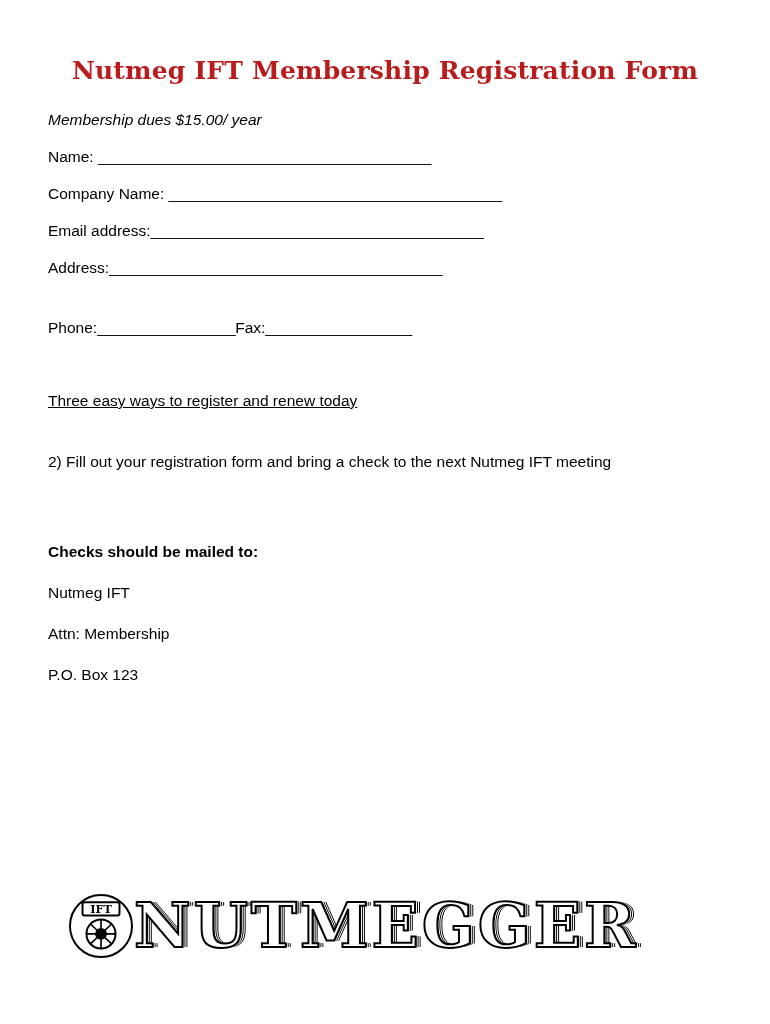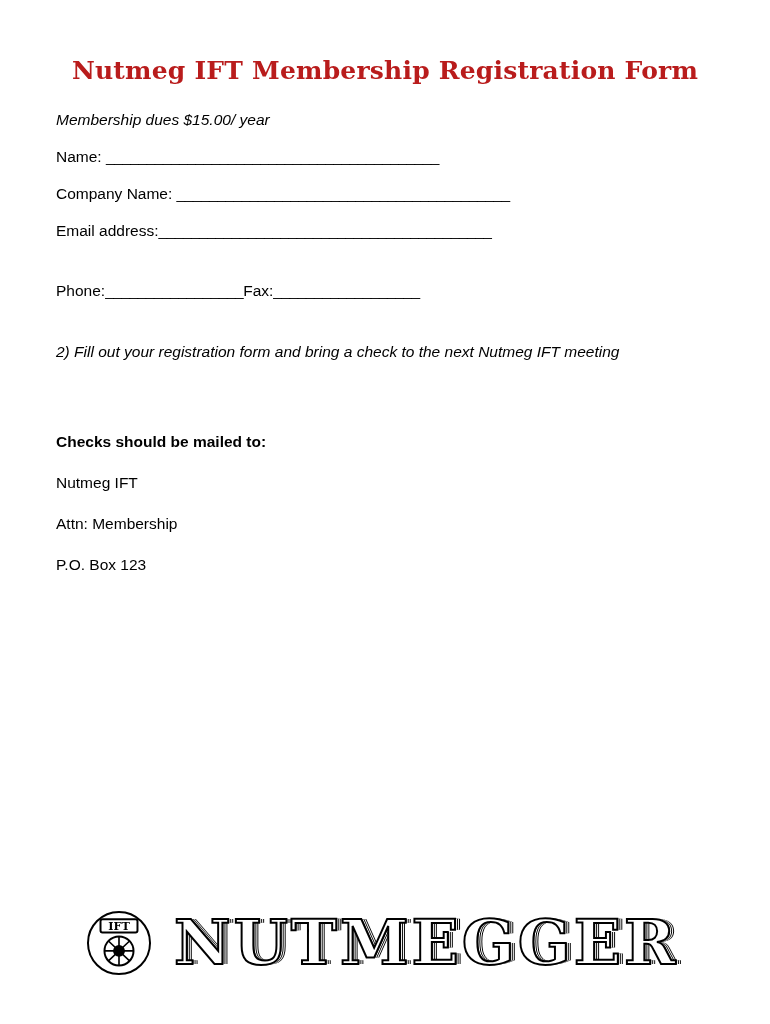"Membership dues $15.00/ year" .content { margin-left: 8px -> none }
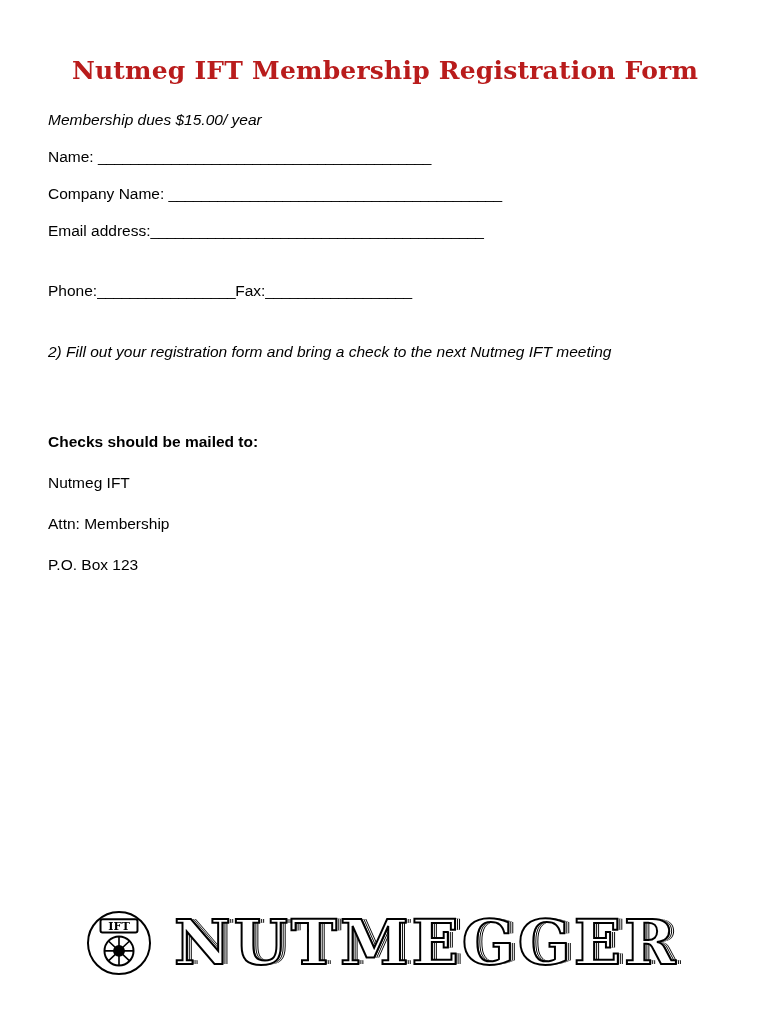"Address:________________________________" div.field-line { html: none -> <div> <span>Address:</span><span>_________________________________________</span> </div> }
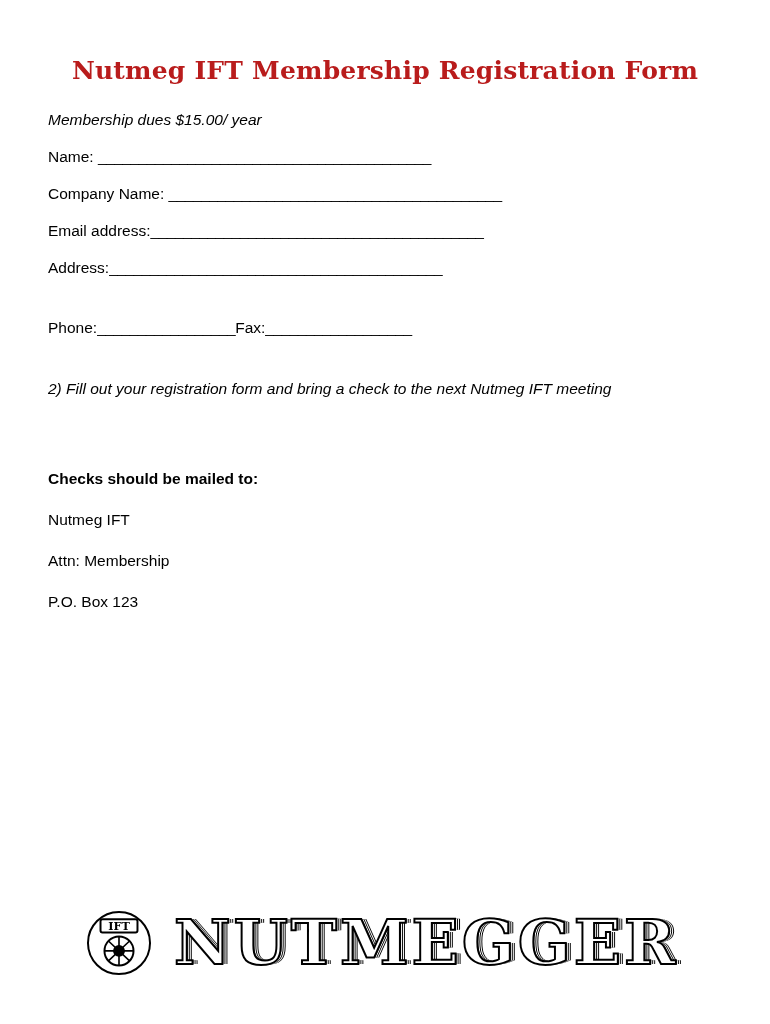"Three easy ways to register" div.section-heading { html: none -> <div>Three easy ways to register and renew today</div> }
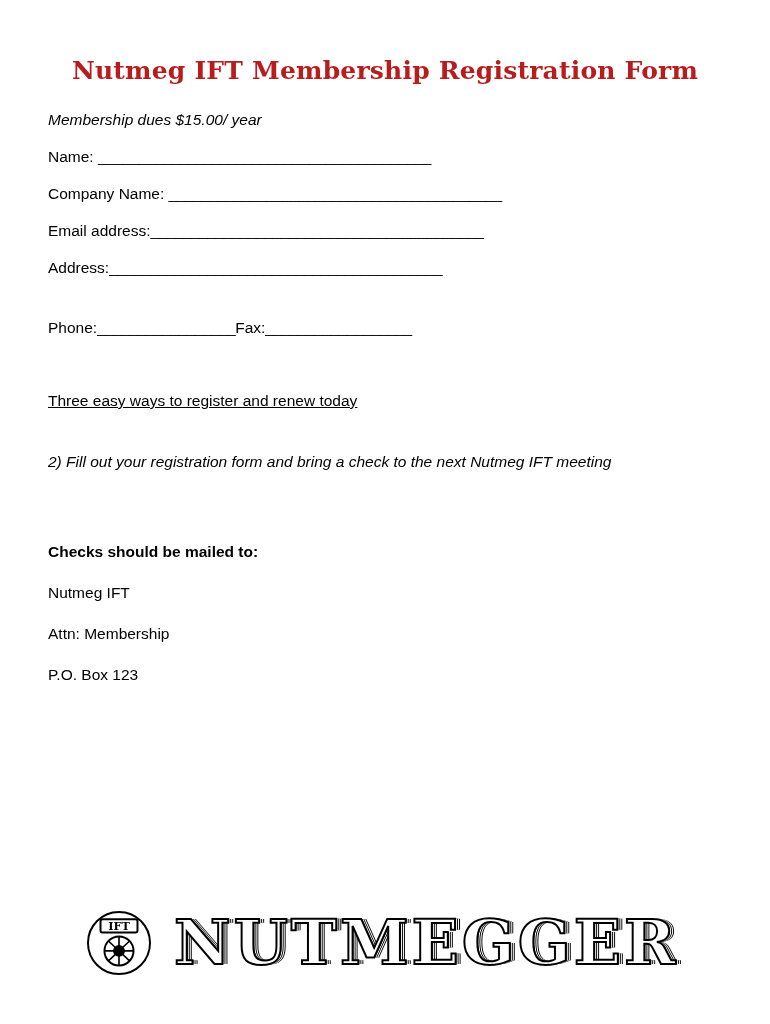"2) Fill out your registration" .step.spaced { font-style: italic -> none }
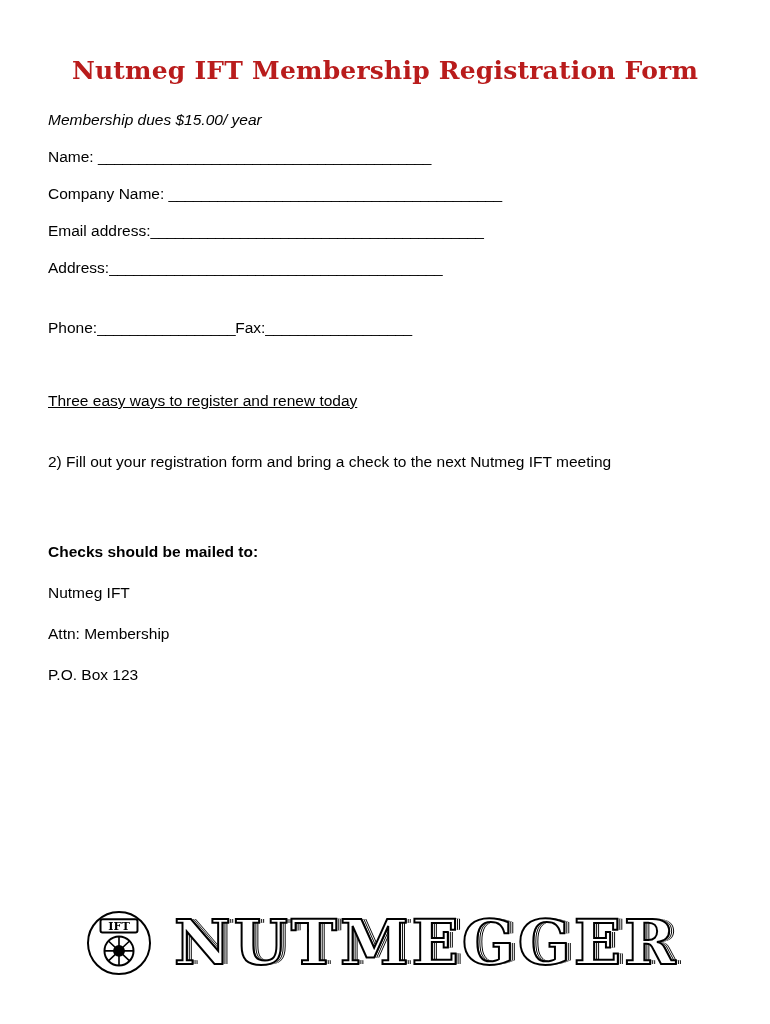"IFT" .footer { bottom: 42px -> 59px; padding-left: 86px -> 68px }
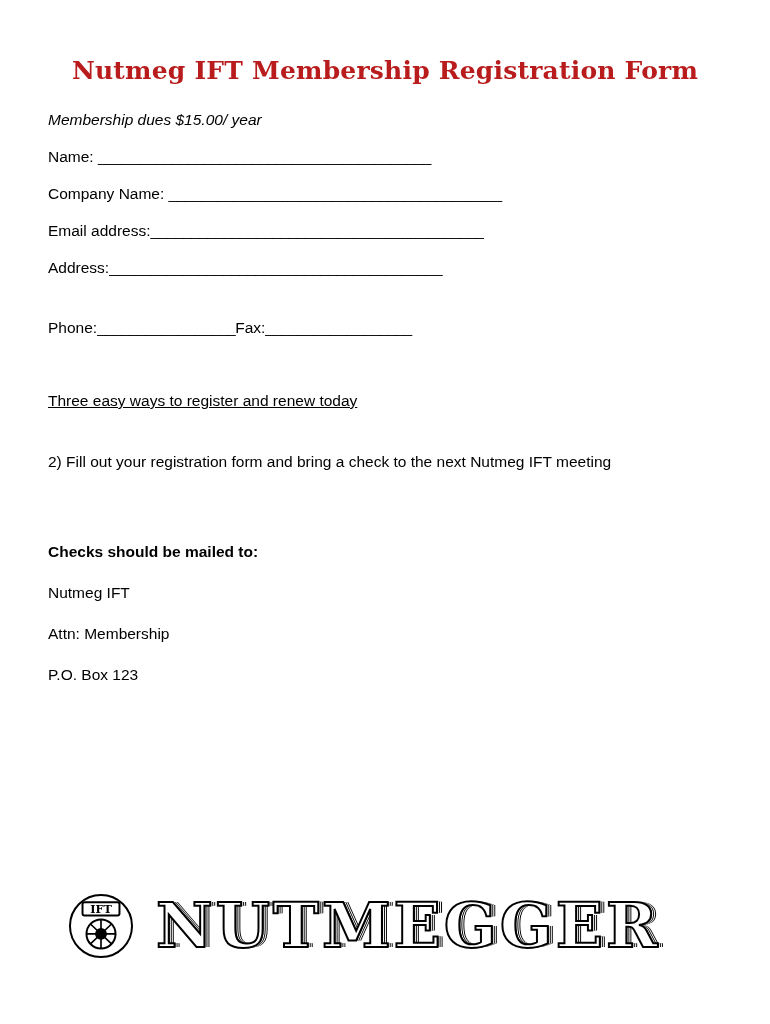"NUTMEGGER" .nutmegger { margin-left: 22px -> 0 }
